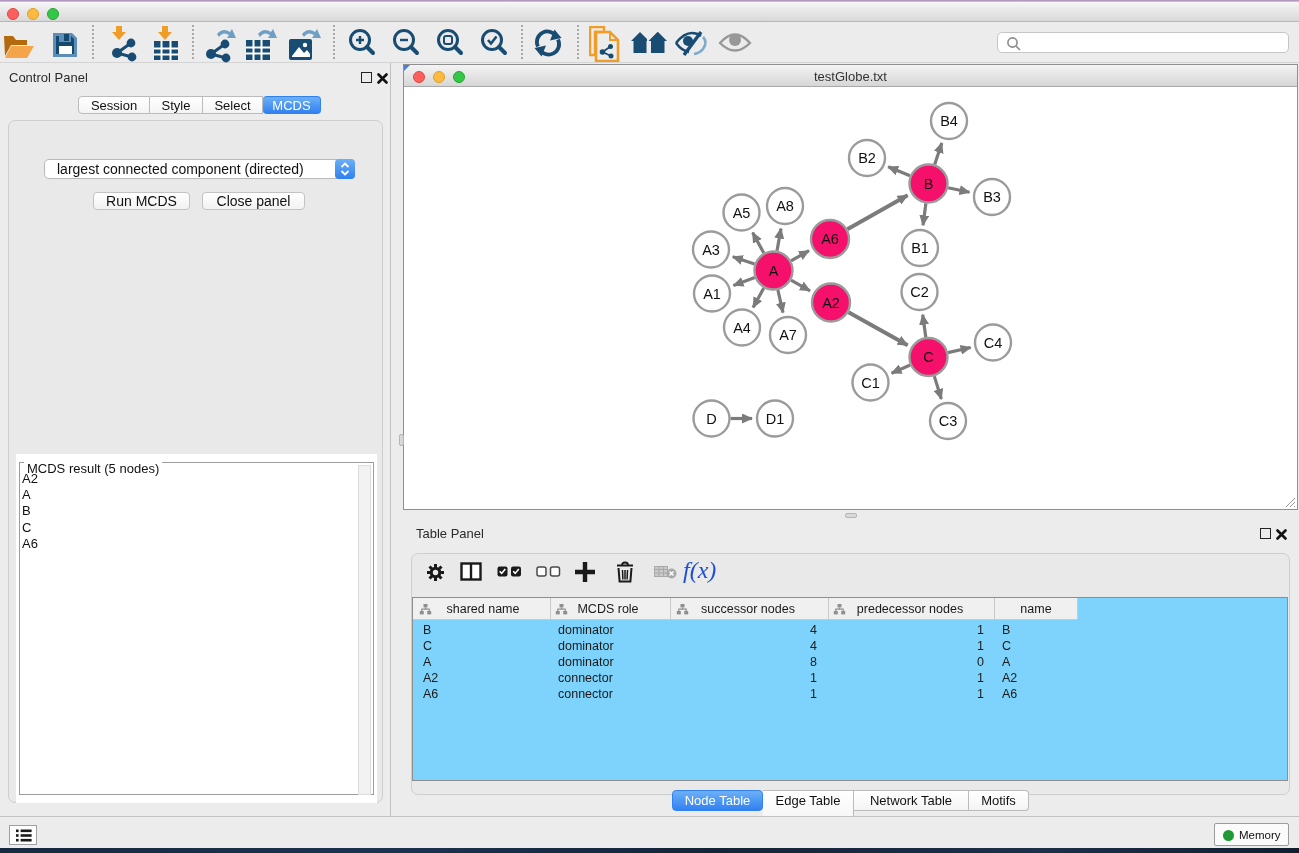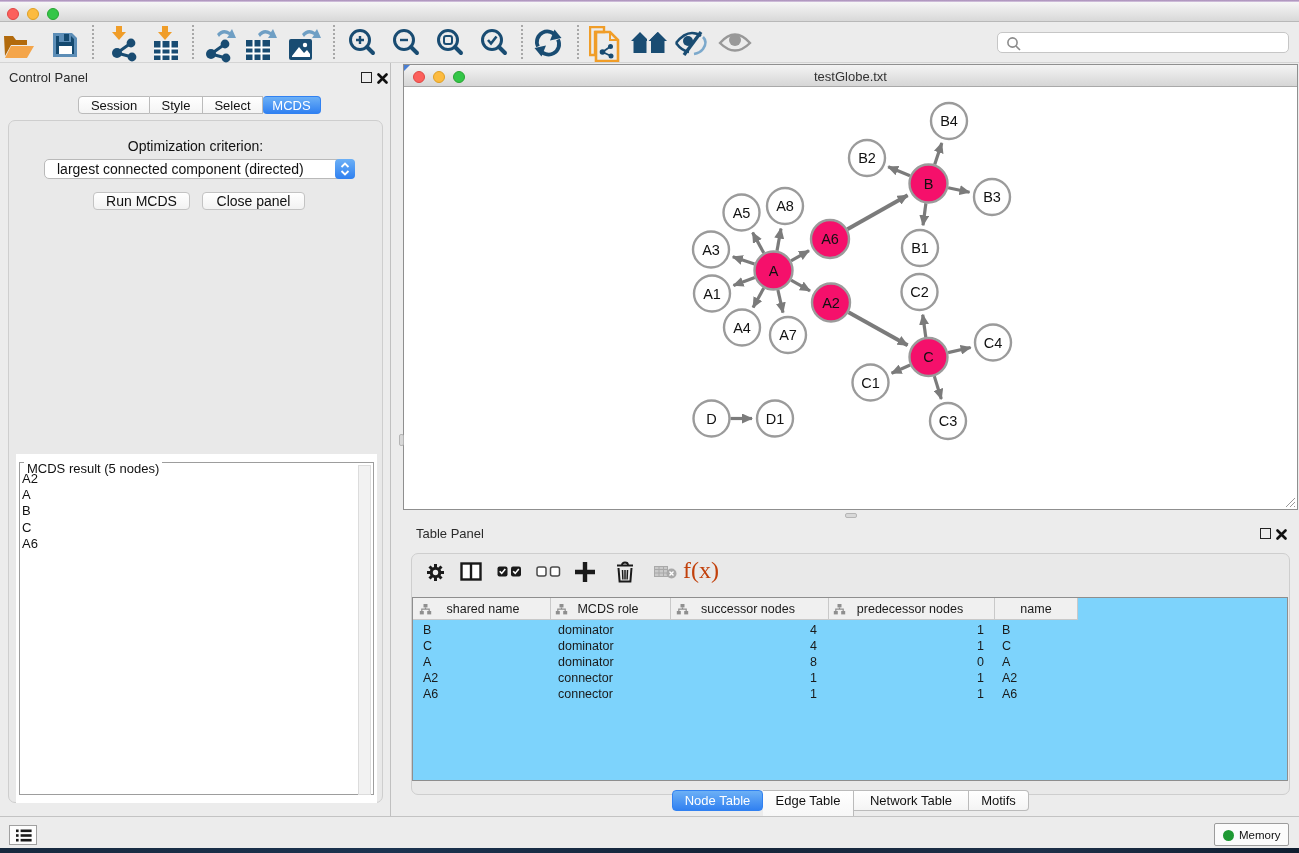"Optimization criterion:" div.abs { html: <div>Optimization criterion:</div> -> none }
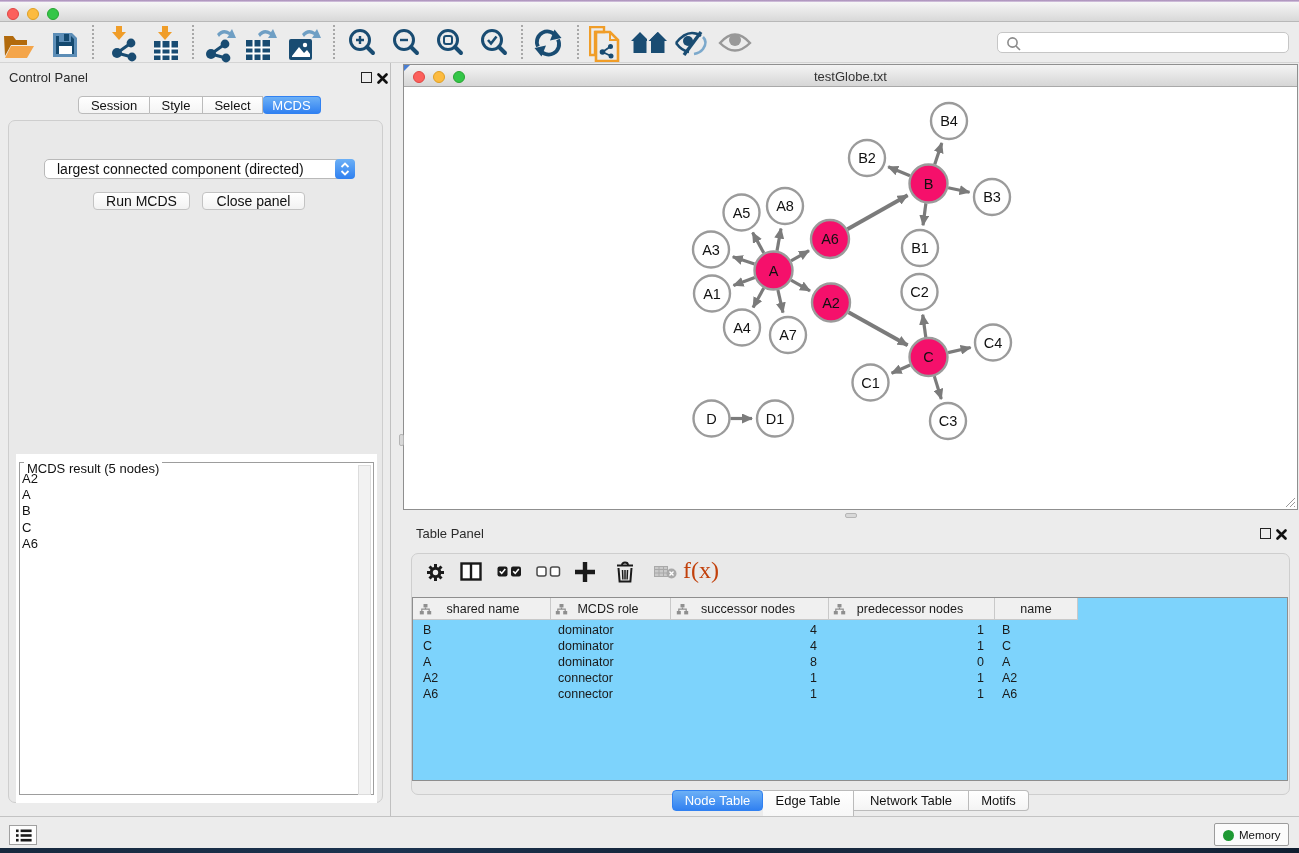"f(x)" div.abs { color: #c2410c -> #1d4ed8; font-style: none -> italic }
